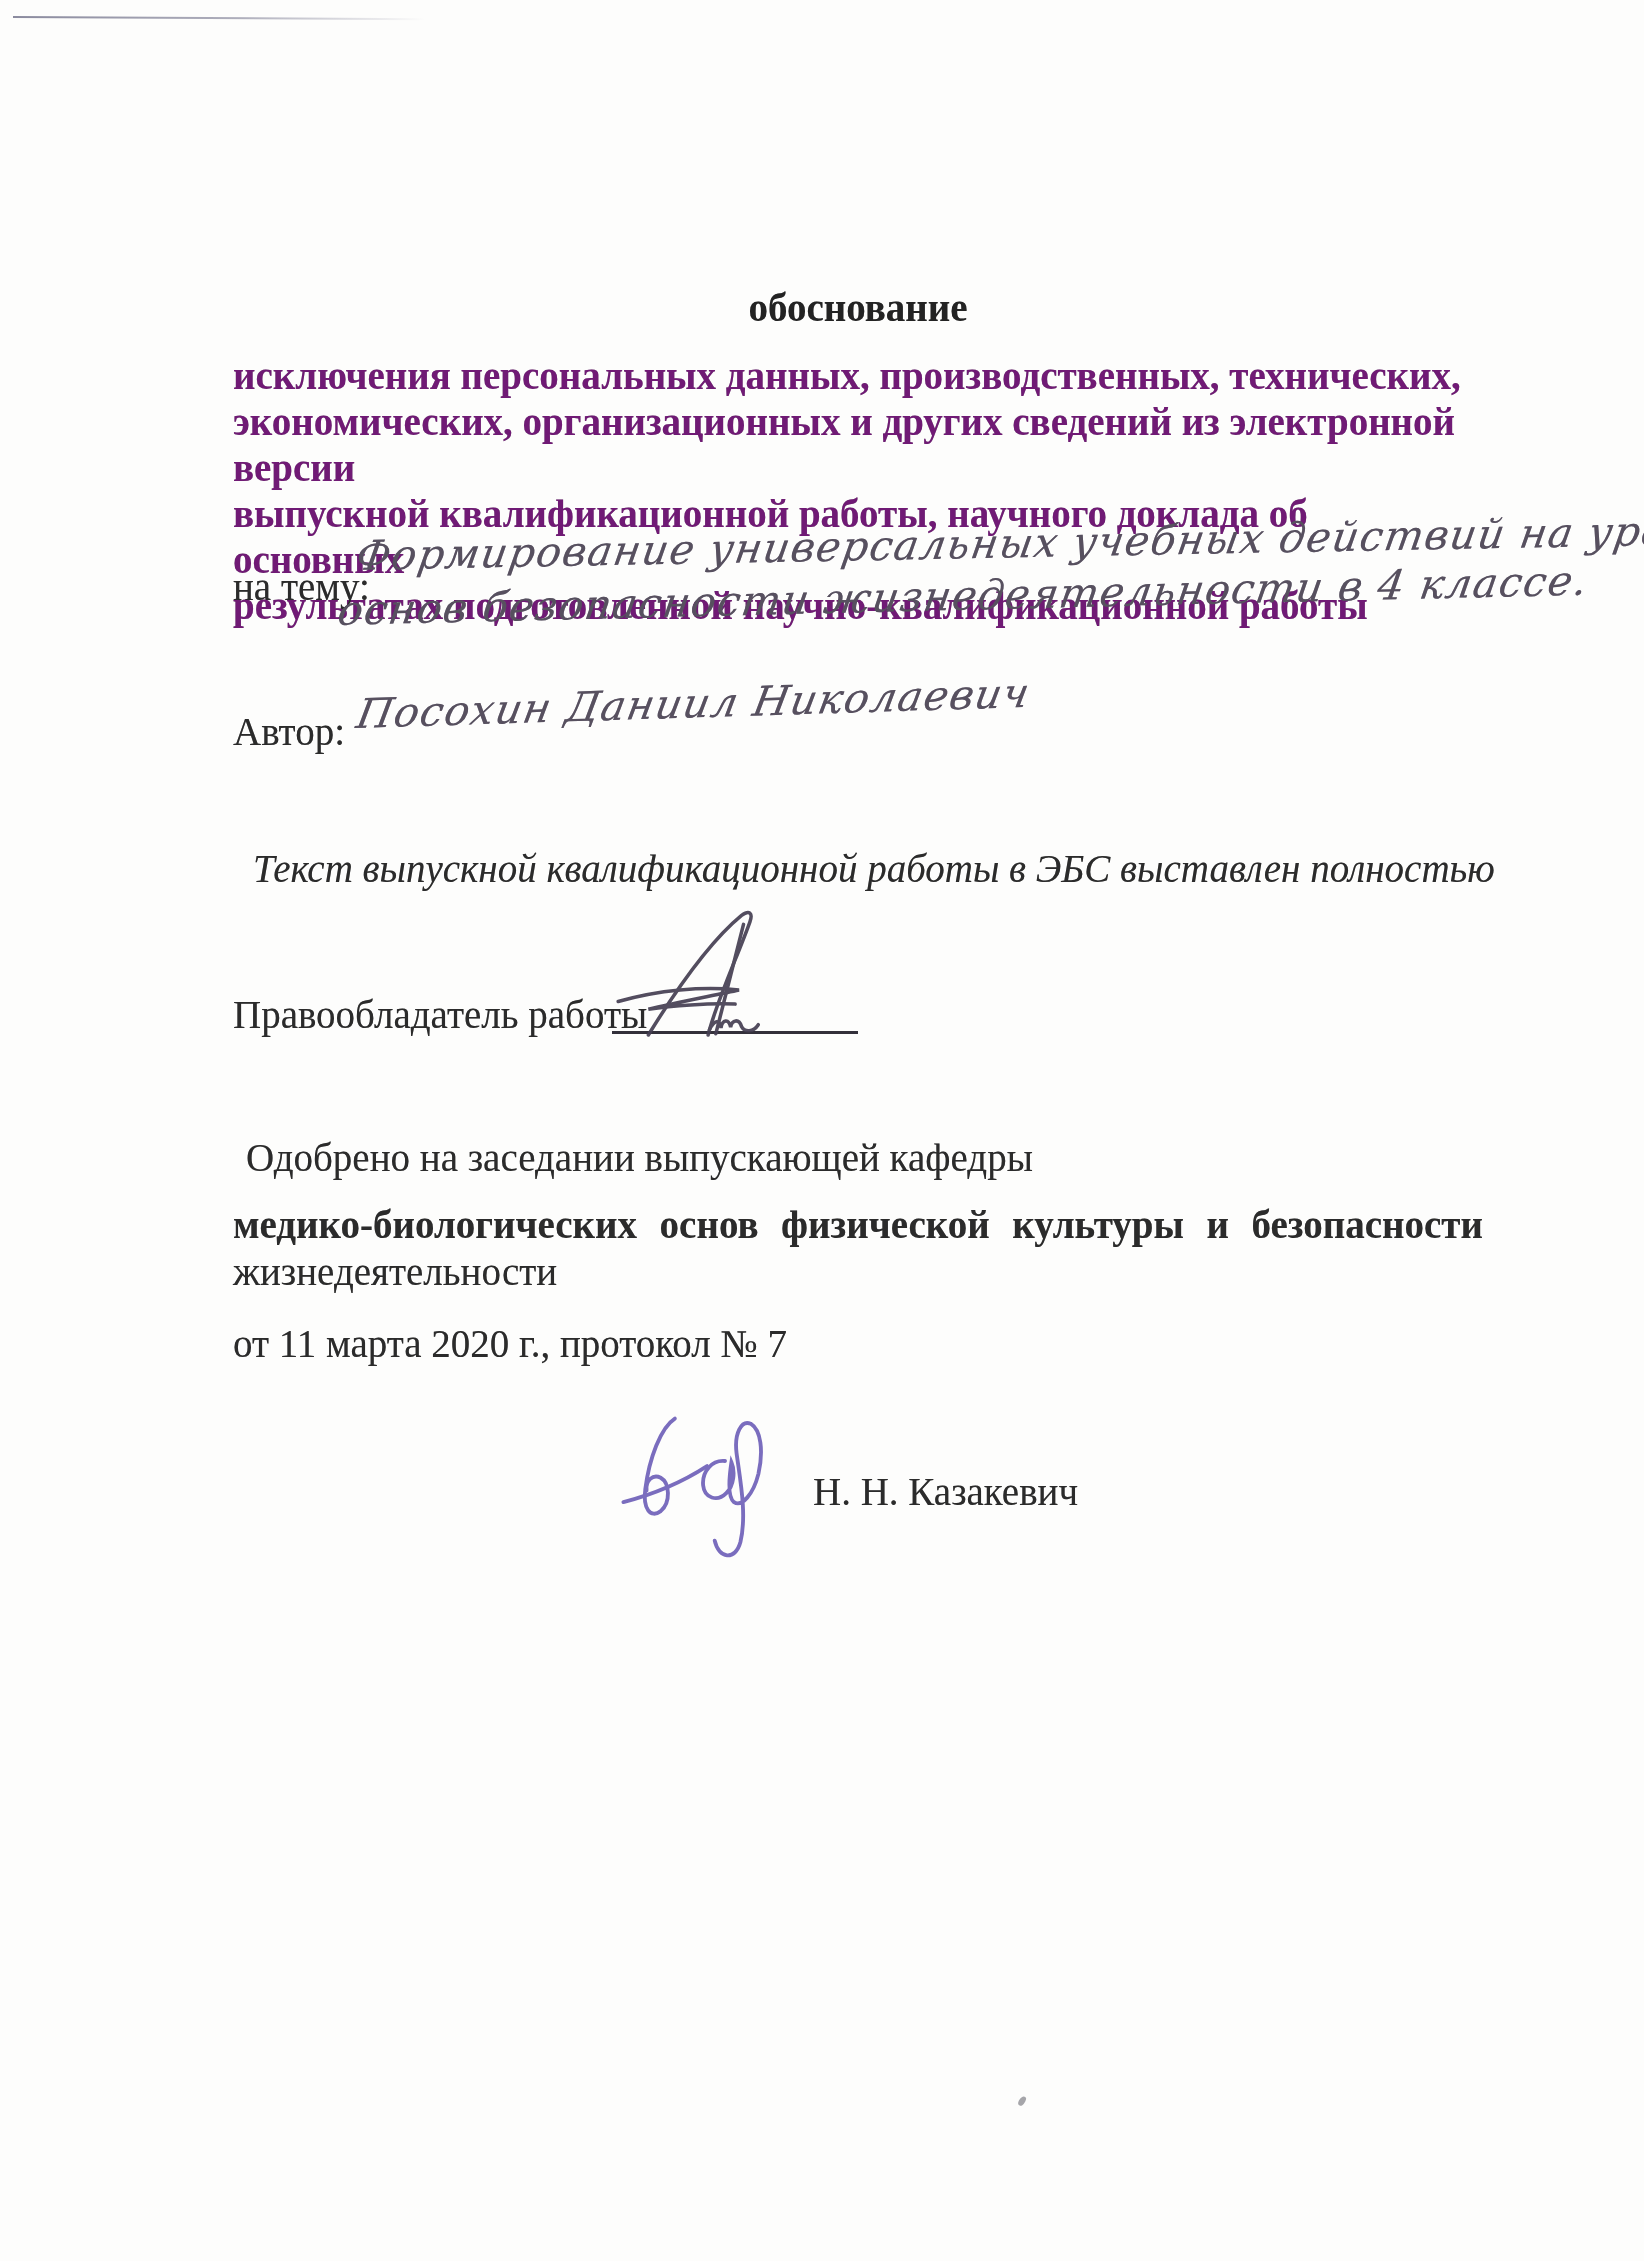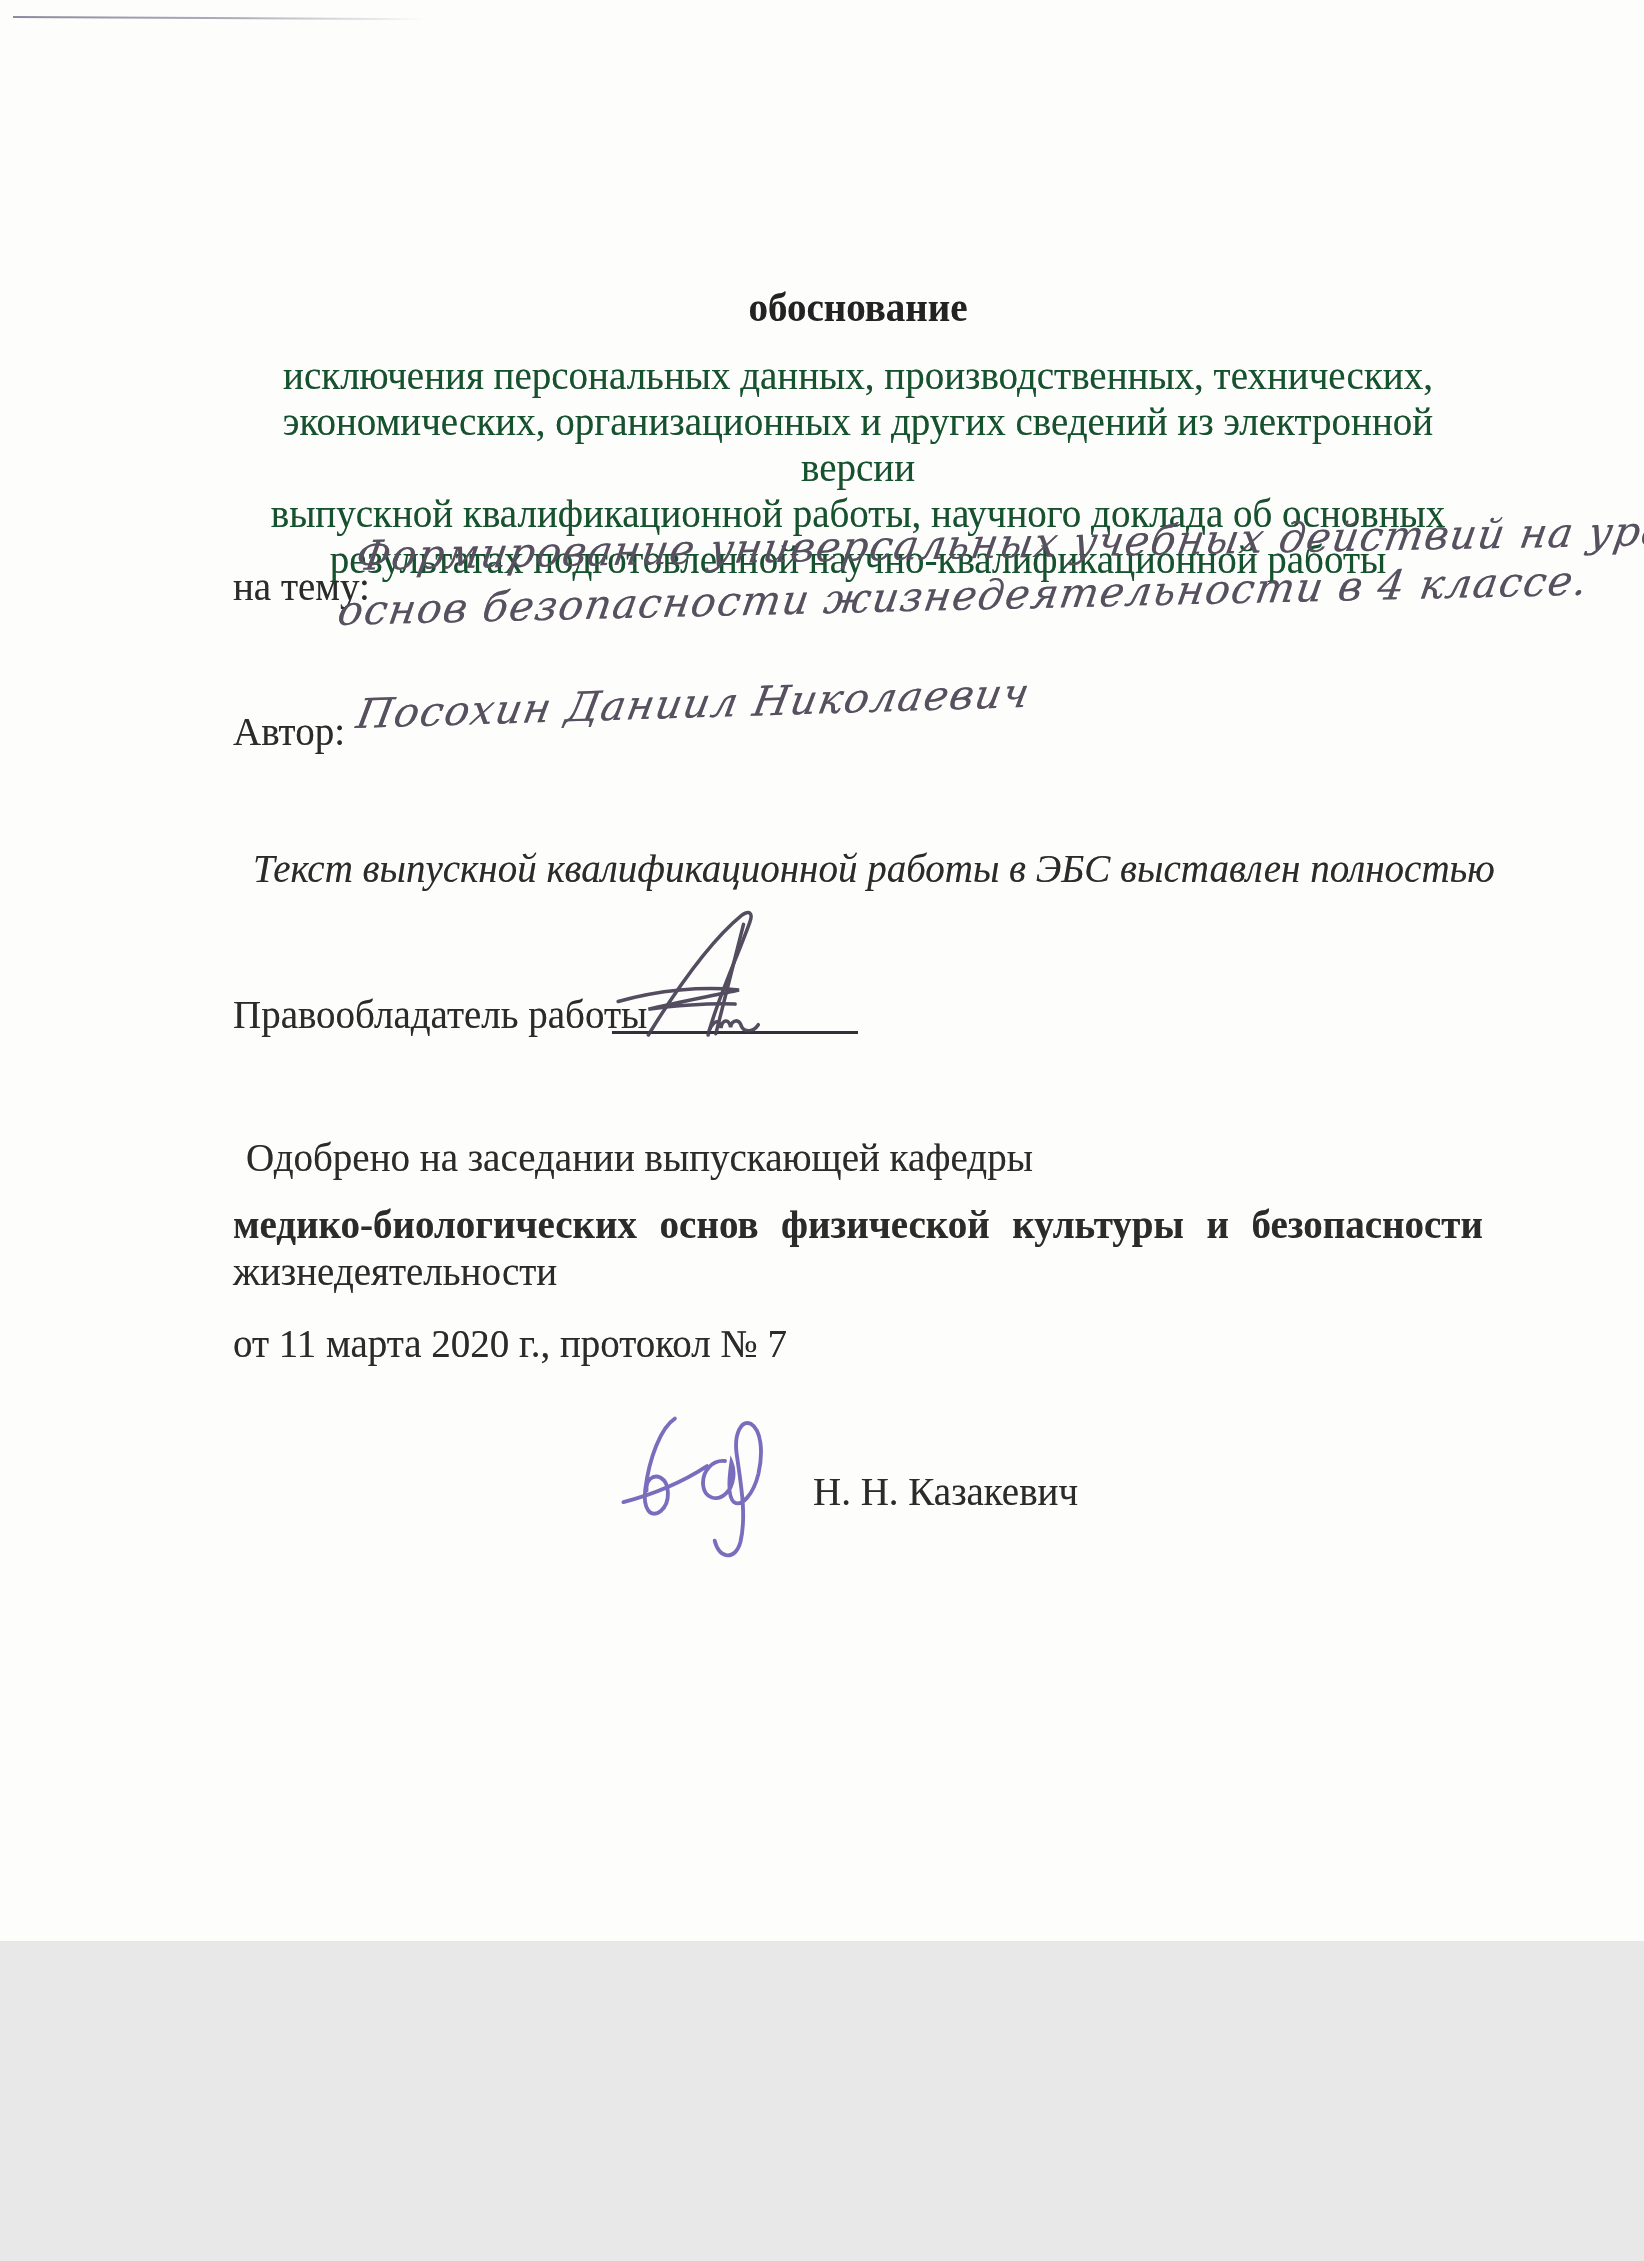"обоснование" .page { height: 1941px -> 2261px }
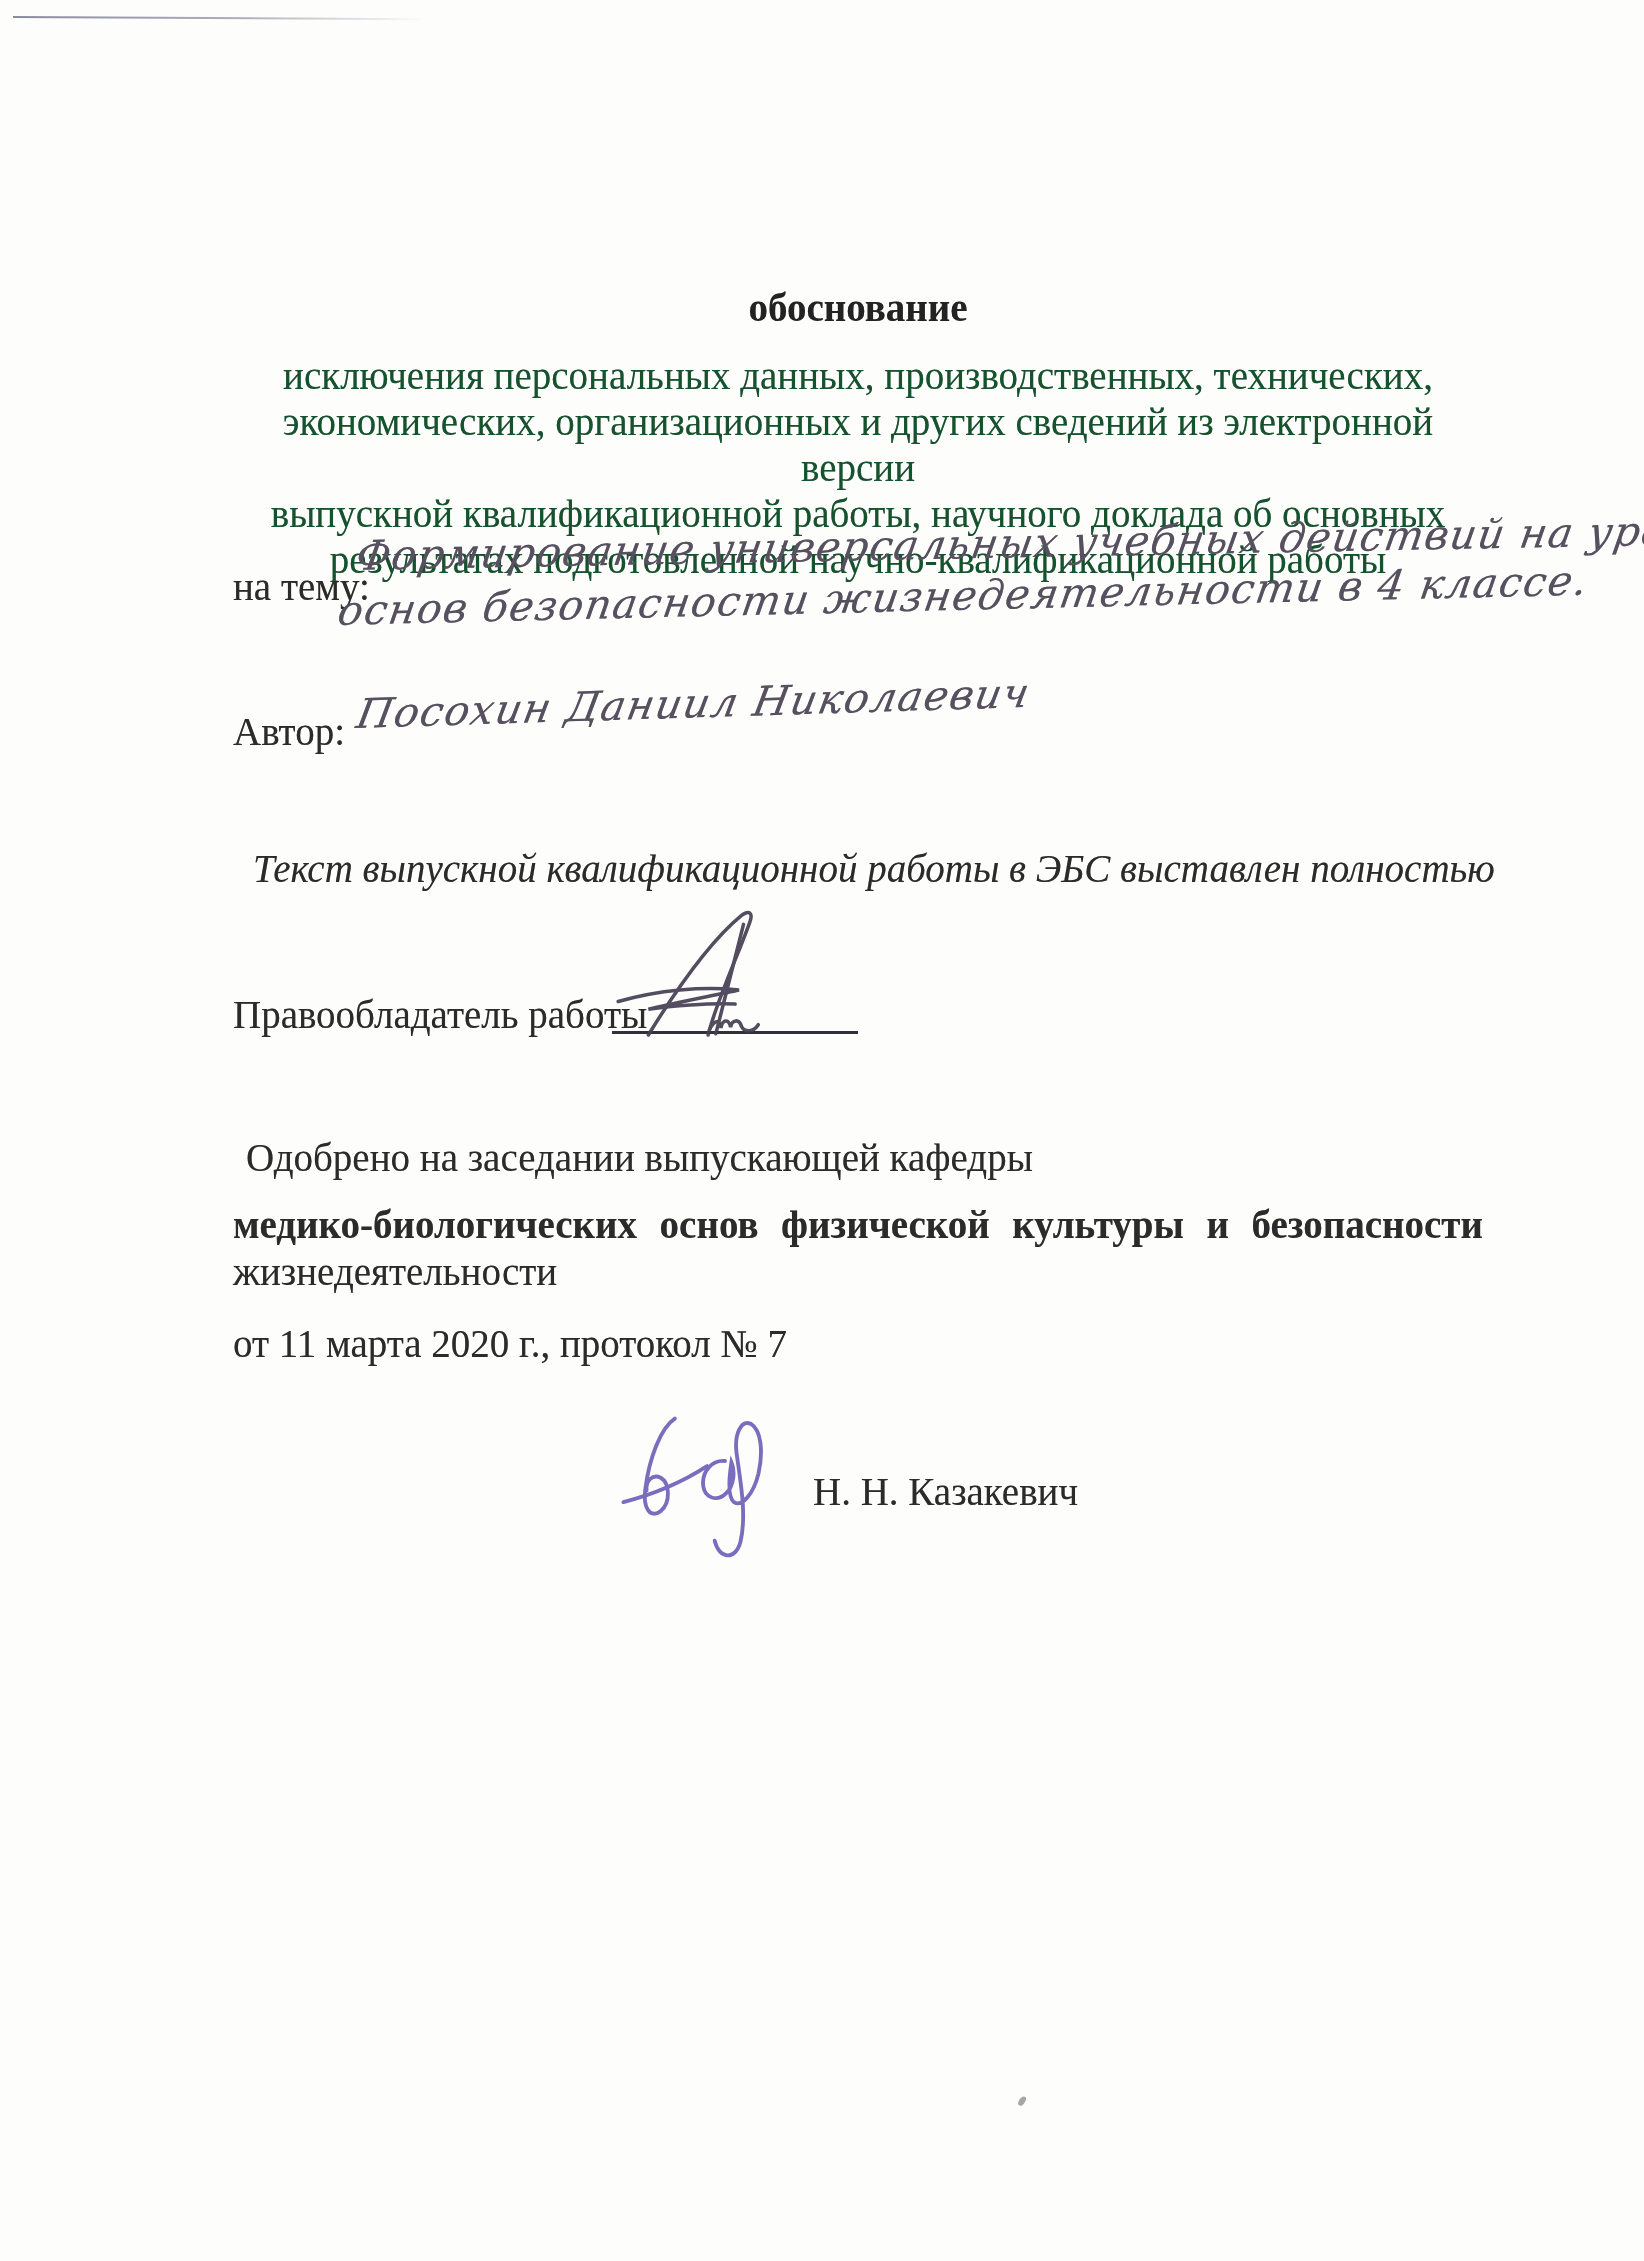"исключения персональных данных," .par { color: #14532d -> #701a75; font-weight: normal -> bold; text-align: center -> left }
